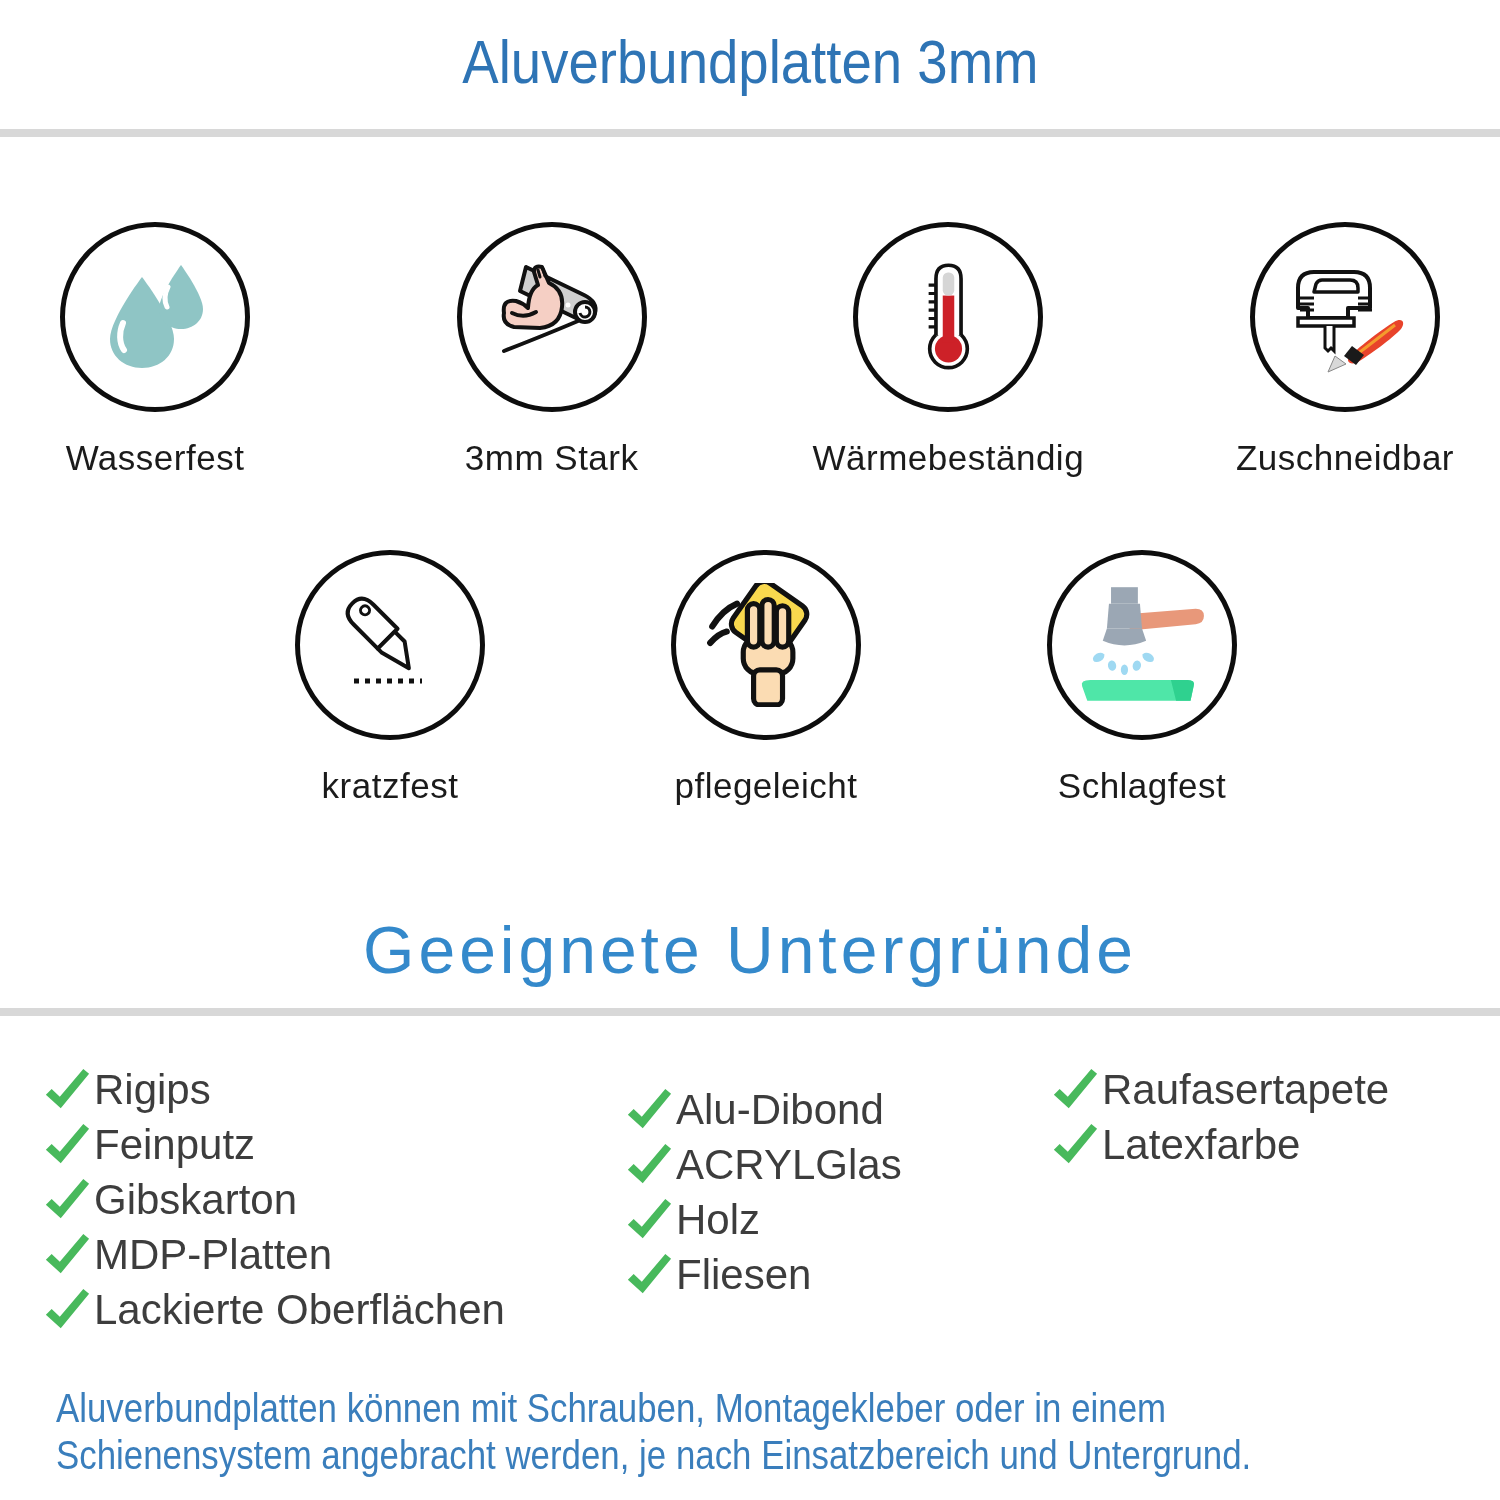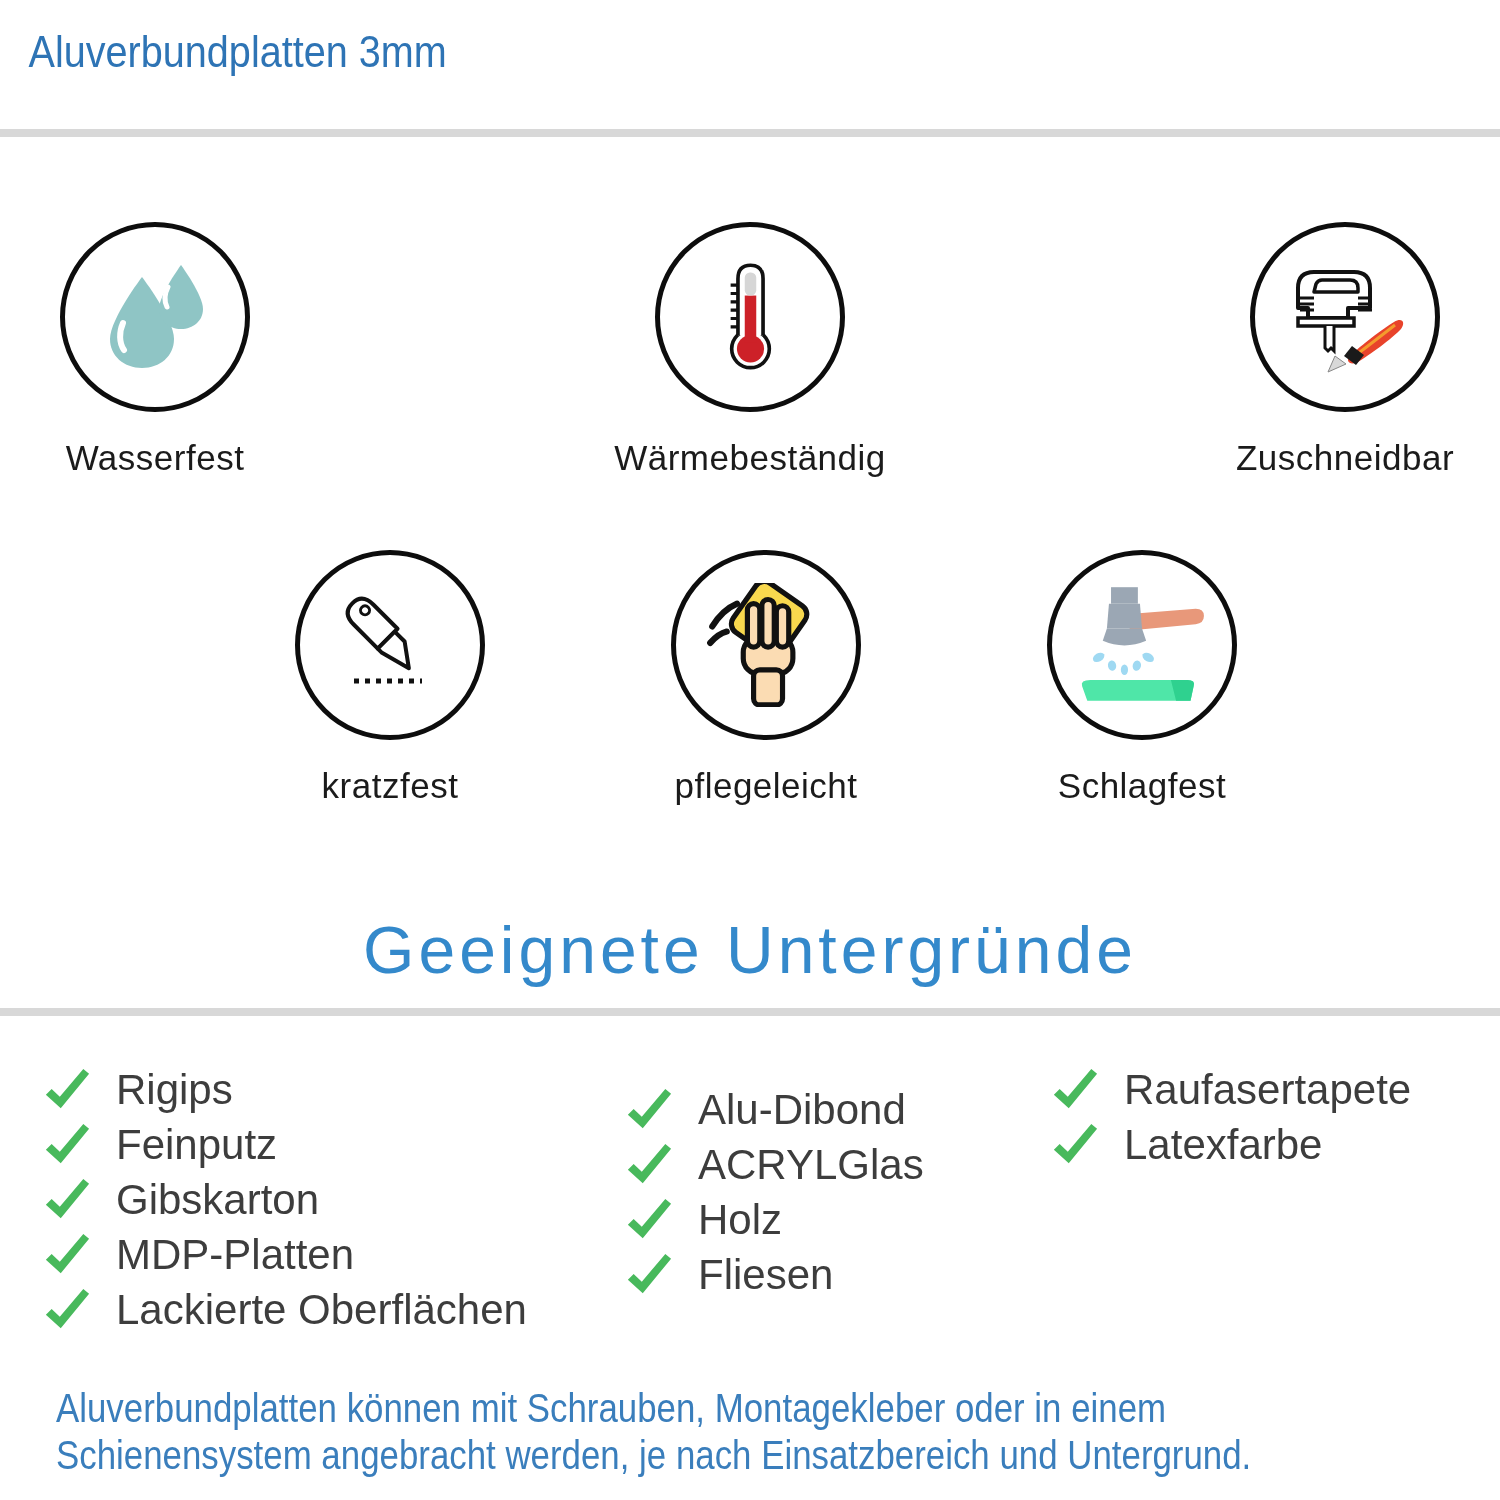"Aluverbundplatten 3mm" .title { font-size: 45px -> 62px; text-align: left -> center }
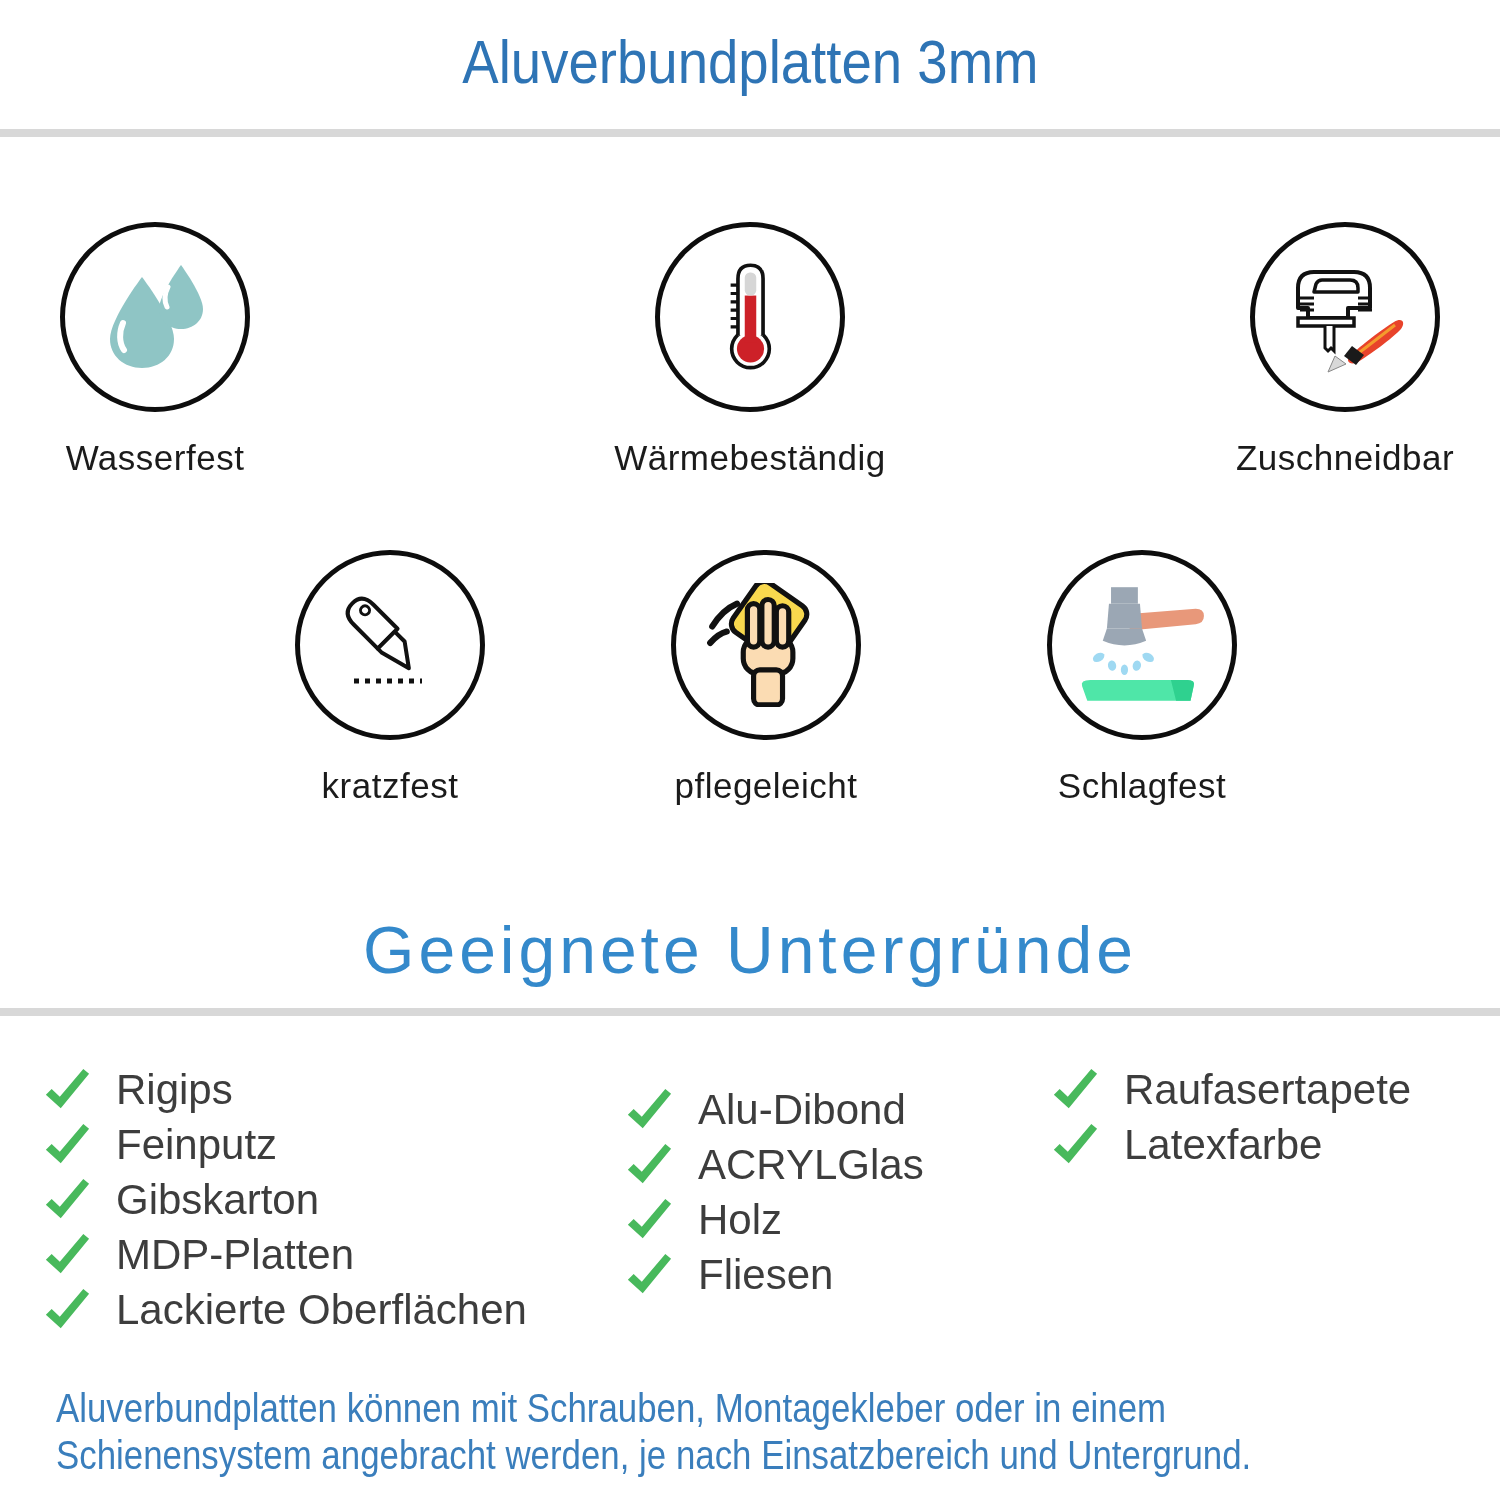"3mm Stark" div.feature { html: none -> <div> <div> <svg> <path></path> <circle></circle> <circle></circle> <circle></circle> <path></path> <path></path> <path></path> <path></path> <path></path> </svg> </div> <div>3mm Stark</div> </div> }
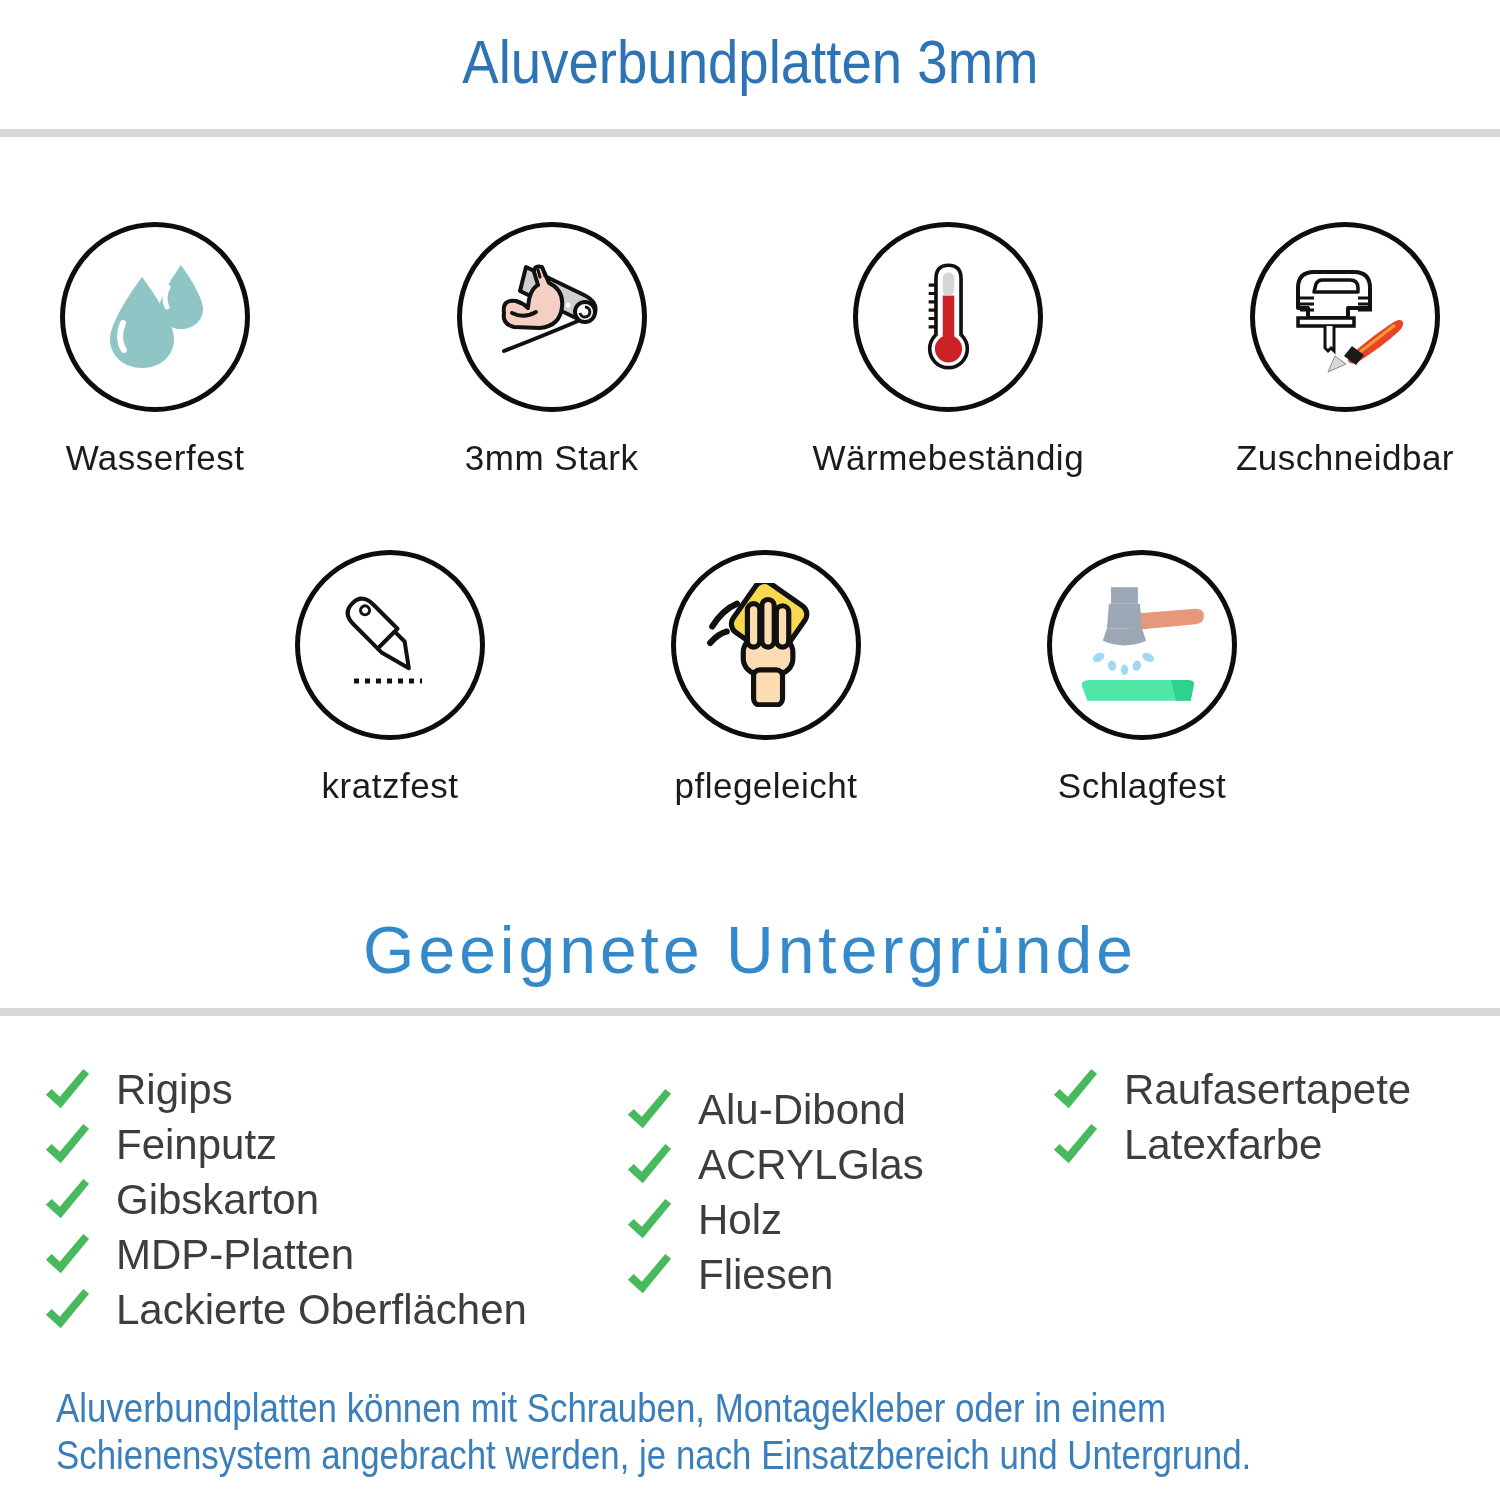"Rigips" .check-item { gap: 22px -> none }
